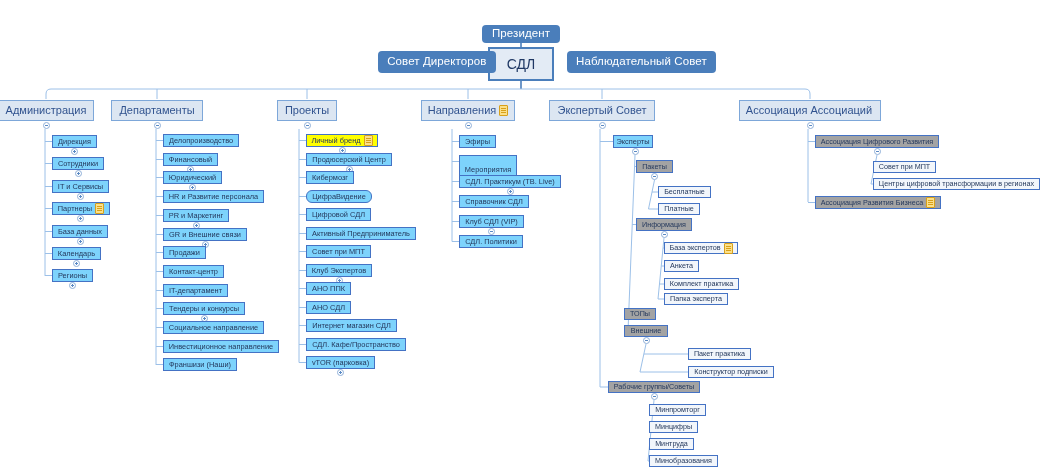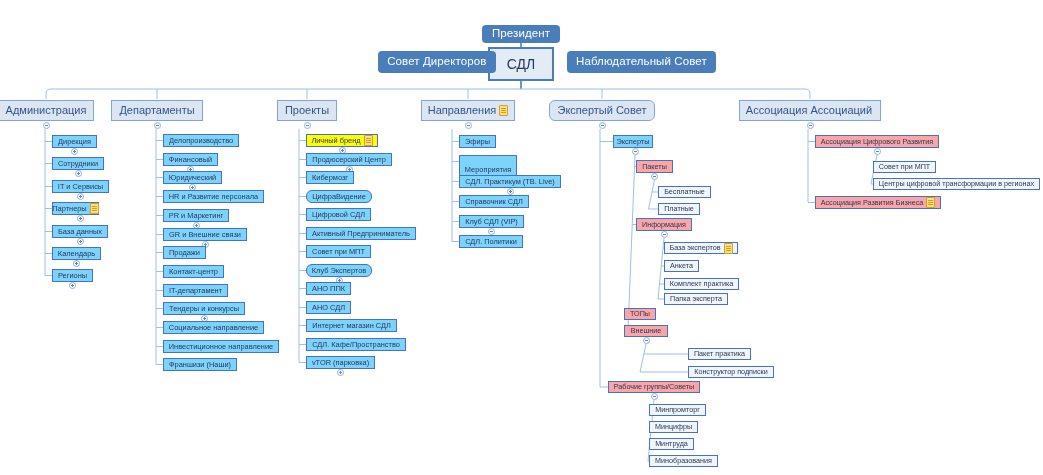"Экспертый Совет" div.node { border-radius: 6px -> none }
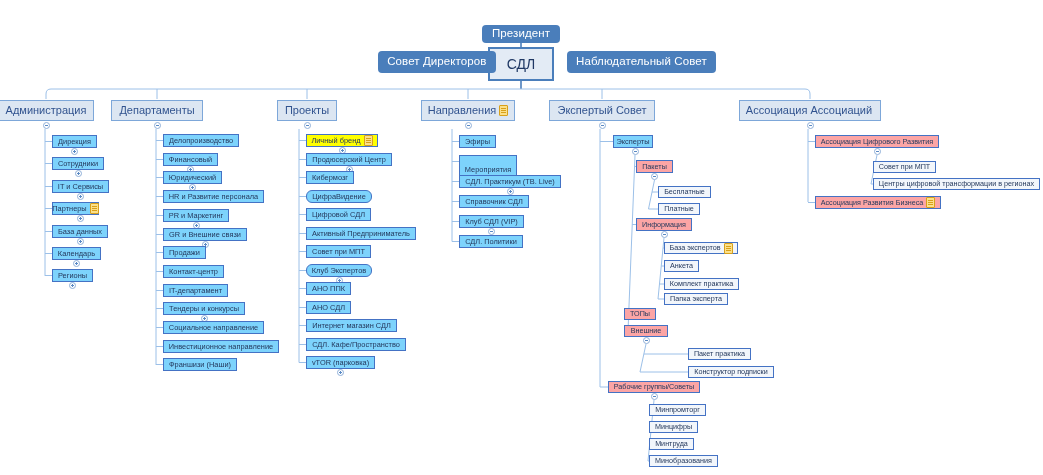"Ассоциация Цифрового Развития" .lvl3 { background: #fca5a5 -> #a3a3a3 }
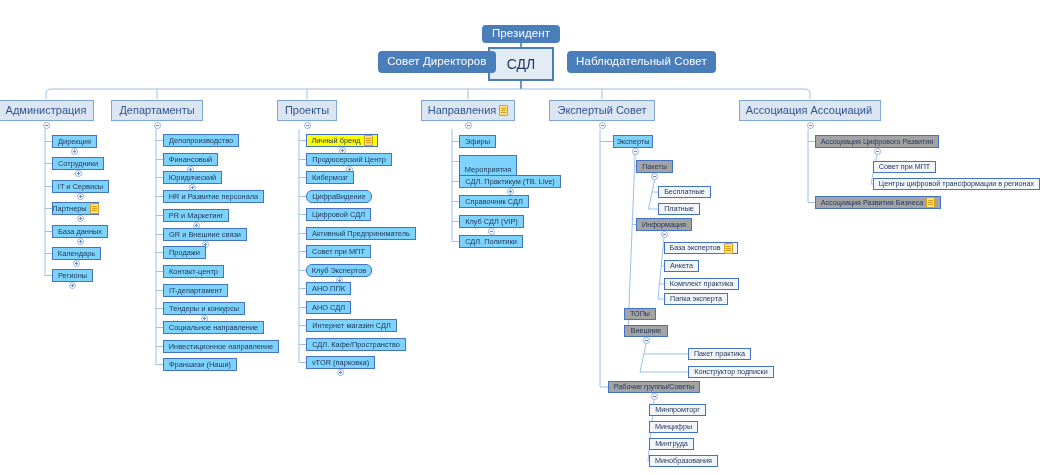"Партнеры" div.node { width: 47px -> 58px }
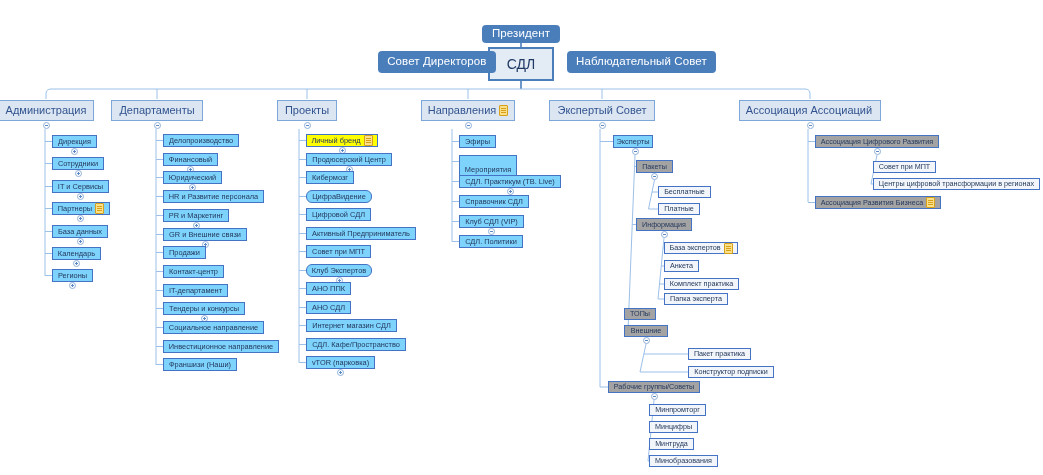"Клуб Экспертов" div.node { border-radius: 6px -> none }
